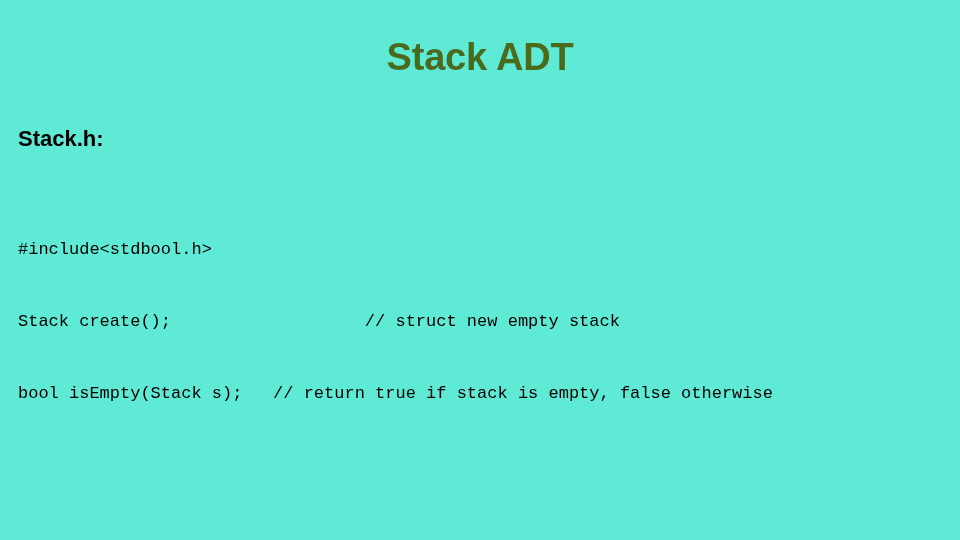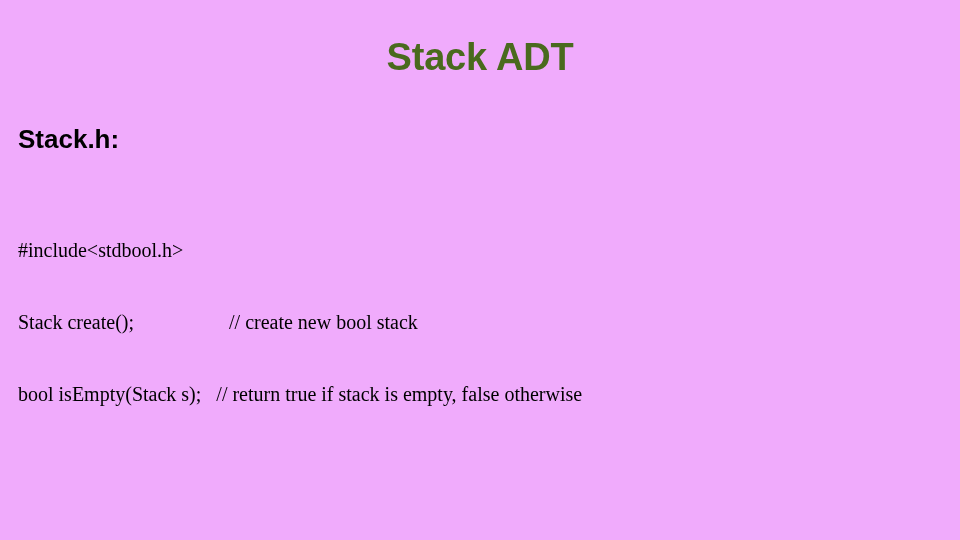"Stack ADT" .slide { background: #f0abfc -> #5eead4 }
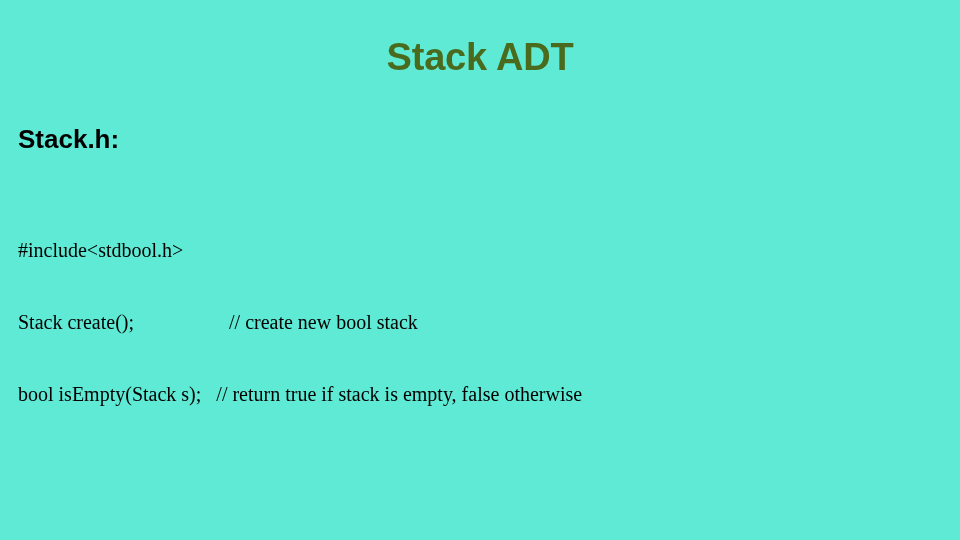"Stack.h:" .subtitle { font-size: 26px -> 22px }
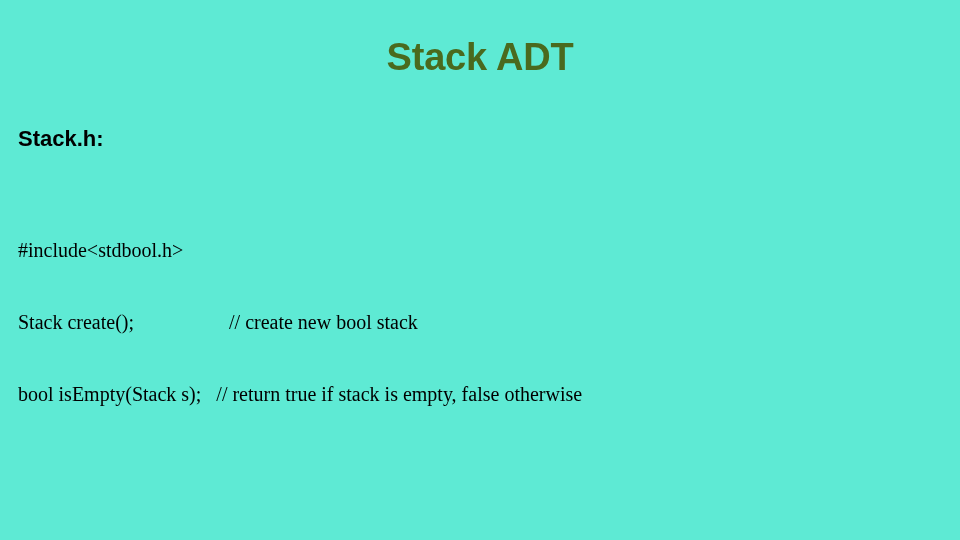"#include<stdbool.h>" .code-line { font-family: Liberation Serif, serif -> Liberation Mono, monospace; font-size: 20px -> 17px }
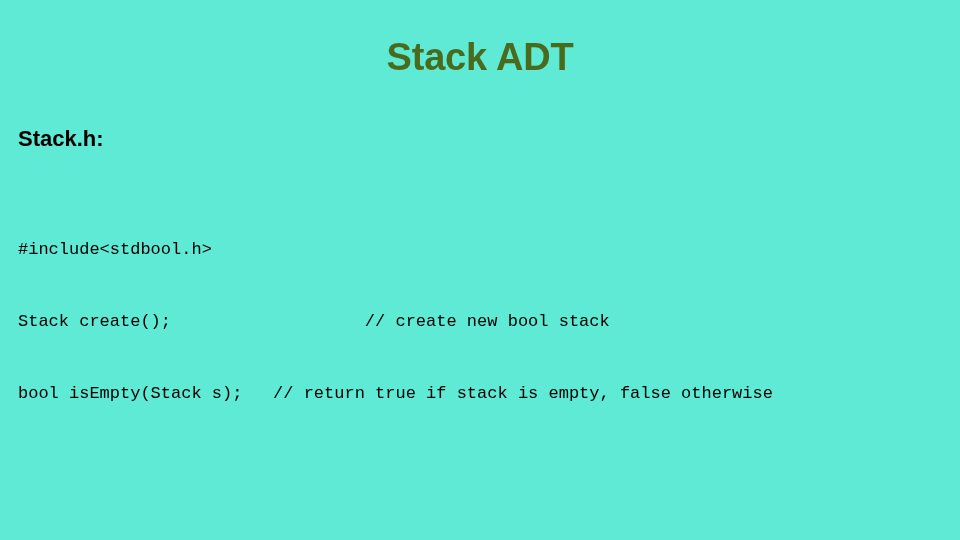"Stack create(); // create new" div.code-line { text: create new bool -> struct new empty }
